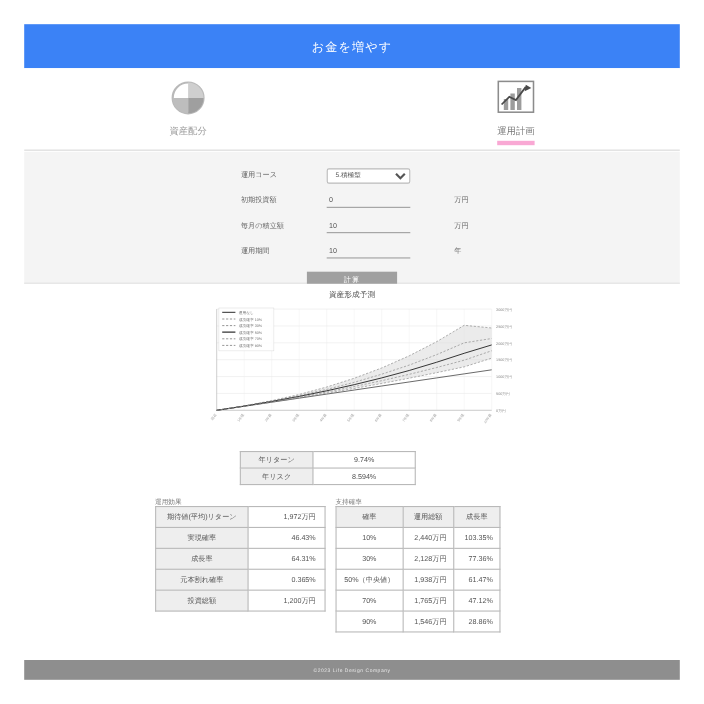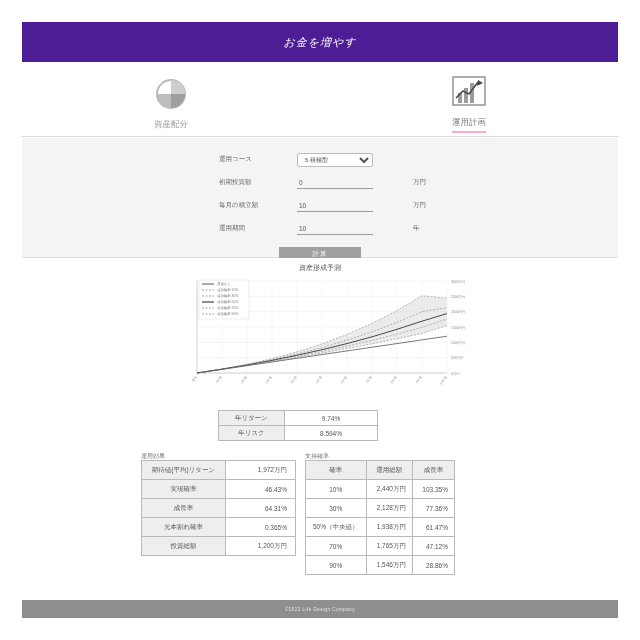"お金を増やす" .topbar { background: #4c1d95 -> #3b82f6; font-style: italic -> none }
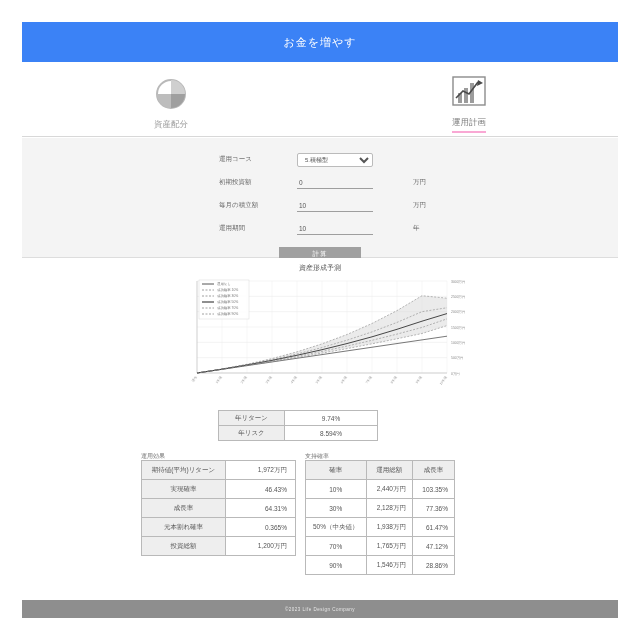"資産配分" .nav { align-items: center -> flex-start }
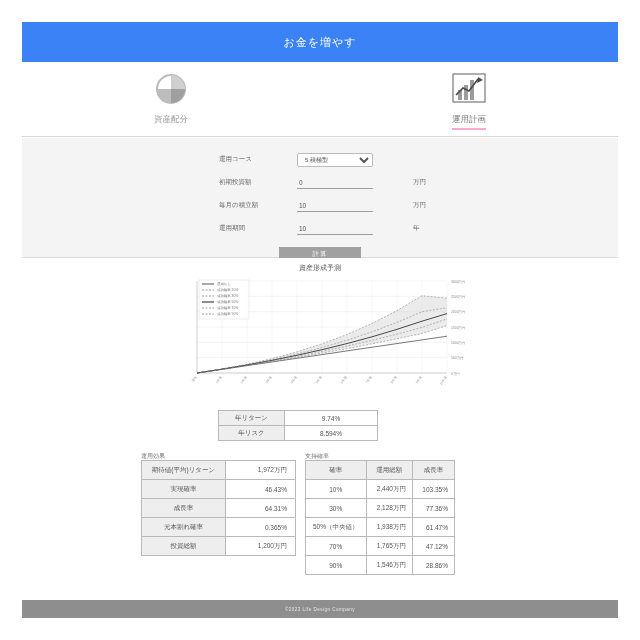"運用計画" .nav-item.active .nav-label { border-bottom: 2px solid #f9a8d4 -> 4px solid #f9a8d4 }
